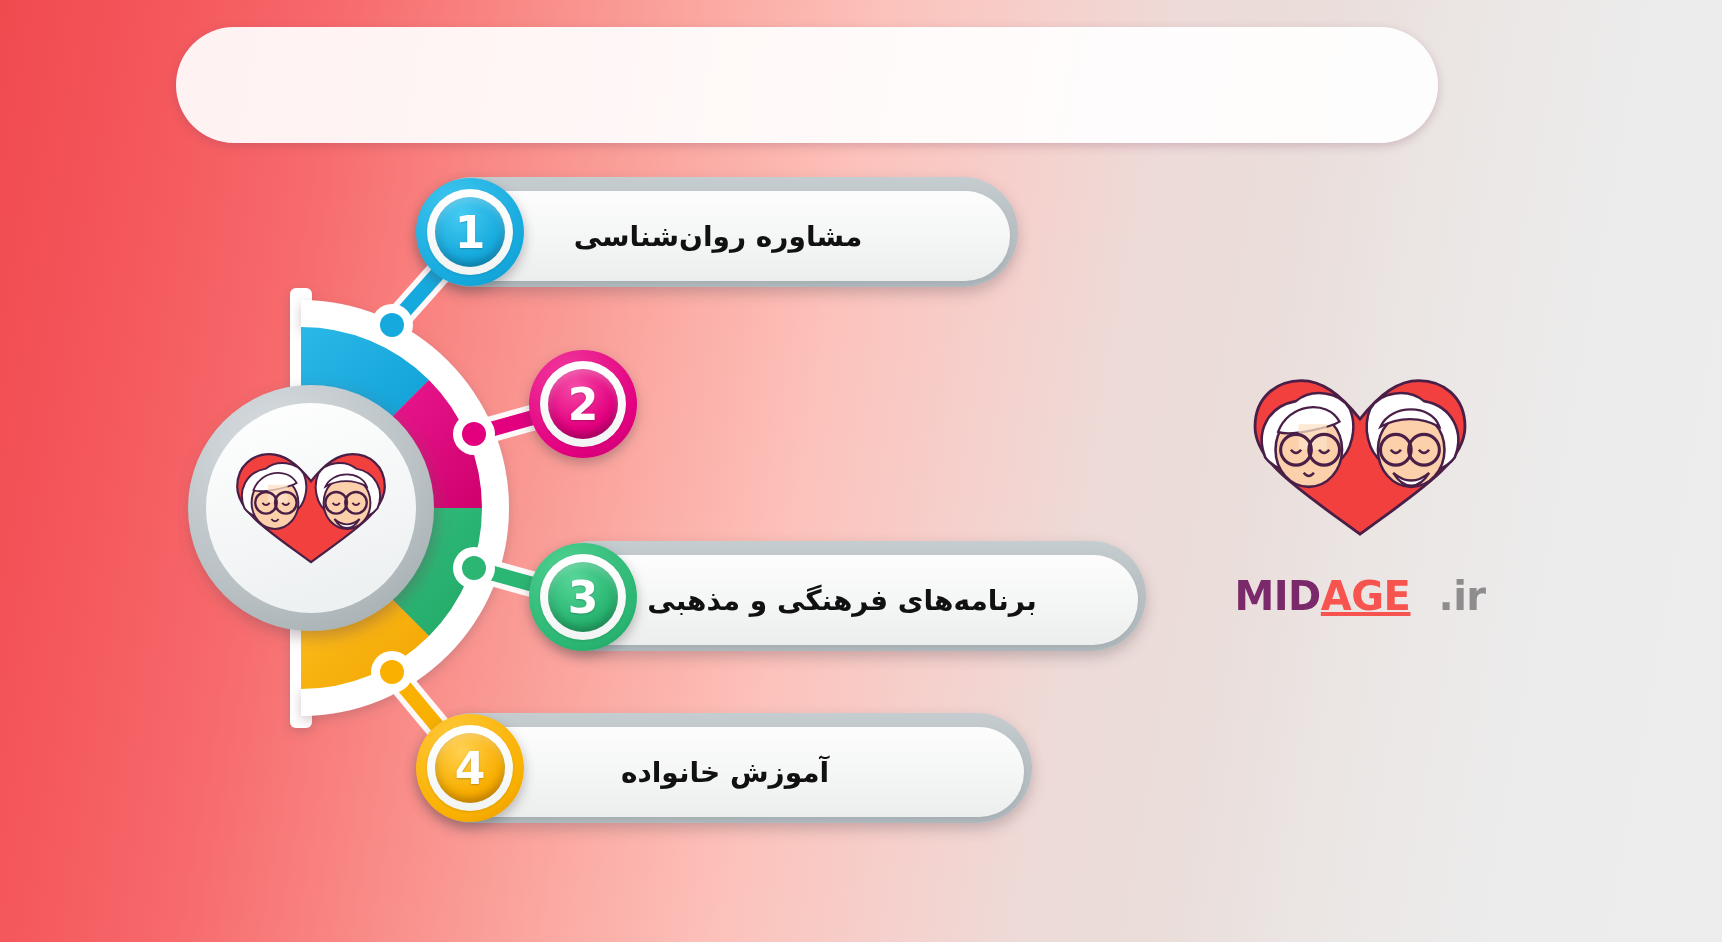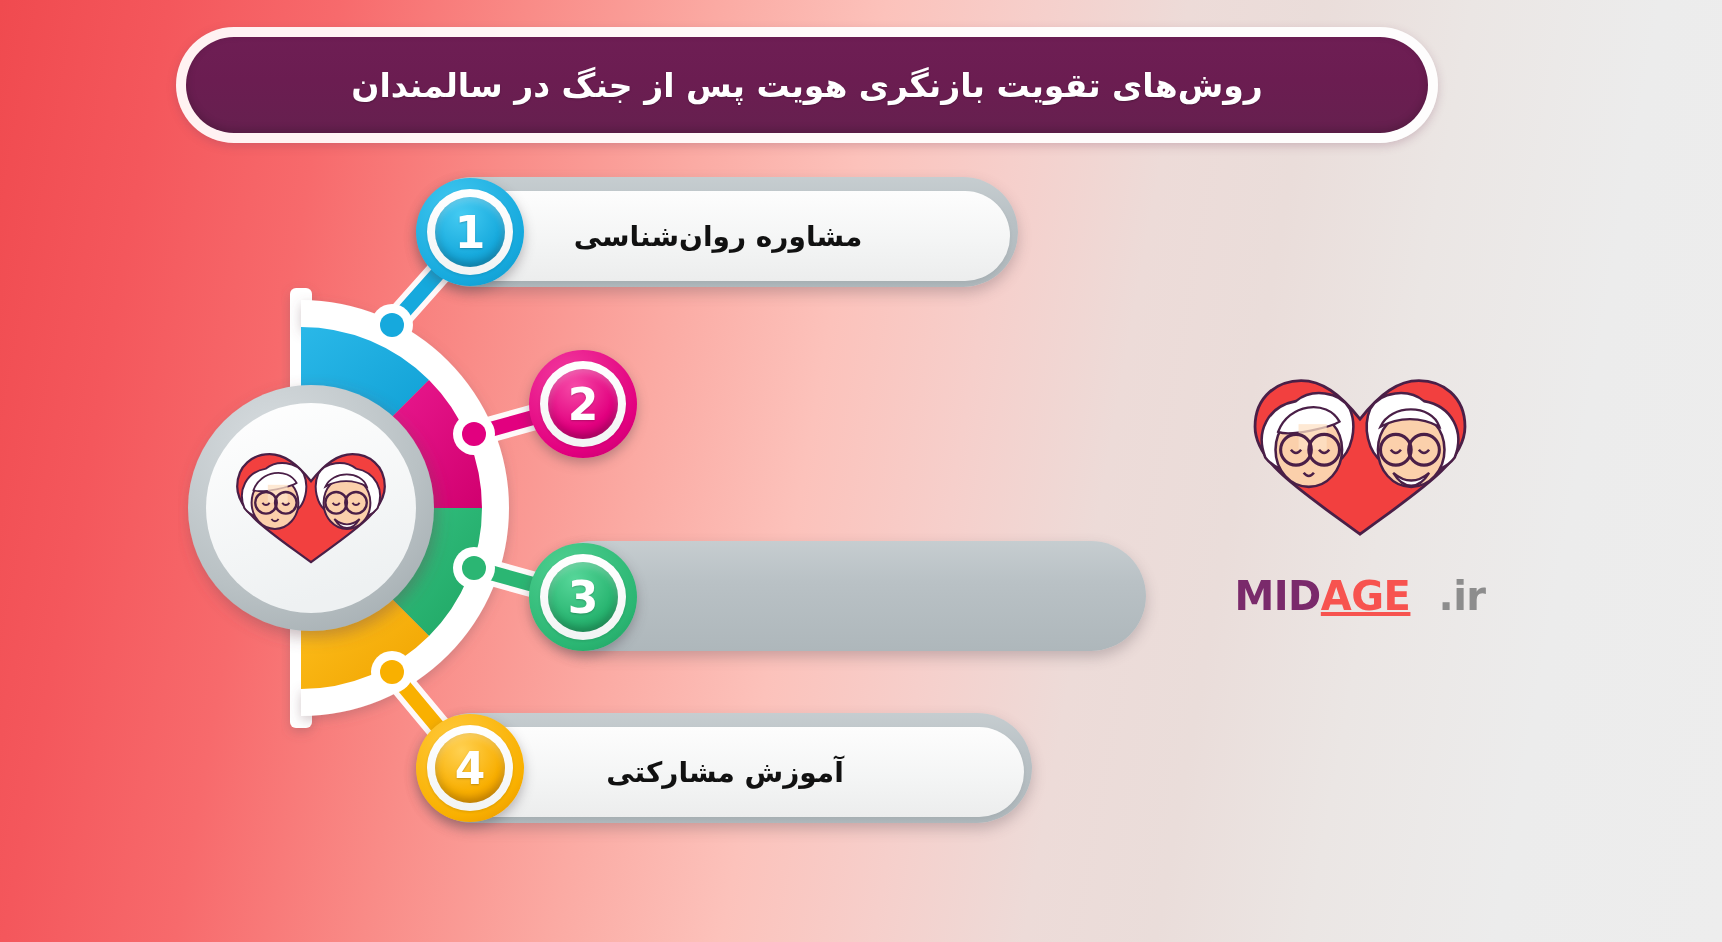"روش‌های تقویت بازنگری هویت پس" div.title-bar { html: <div> <span>روش‌های تقویت بازنگری هویت پس از جنگ در سالمندان</span> </div> -> none }
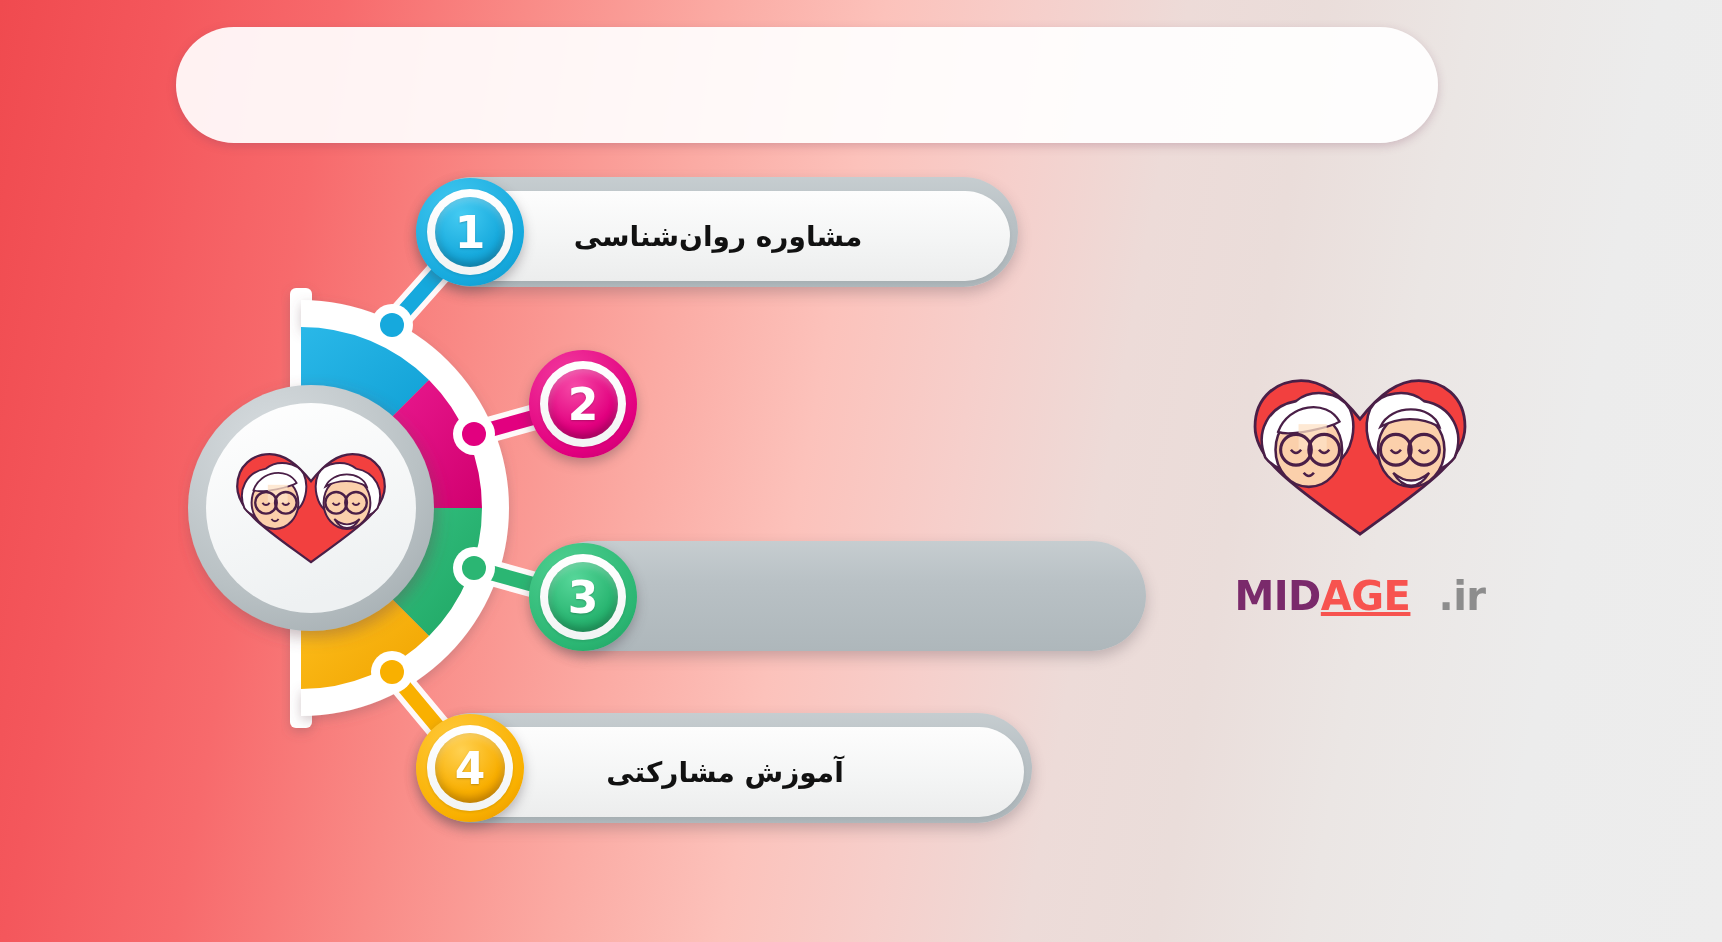"برنامه‌های فرهنگی و مذهبی" div.card { html: none -> <div> <div>برنامه‌های فرهنگی و مذهبی</div> </div> }
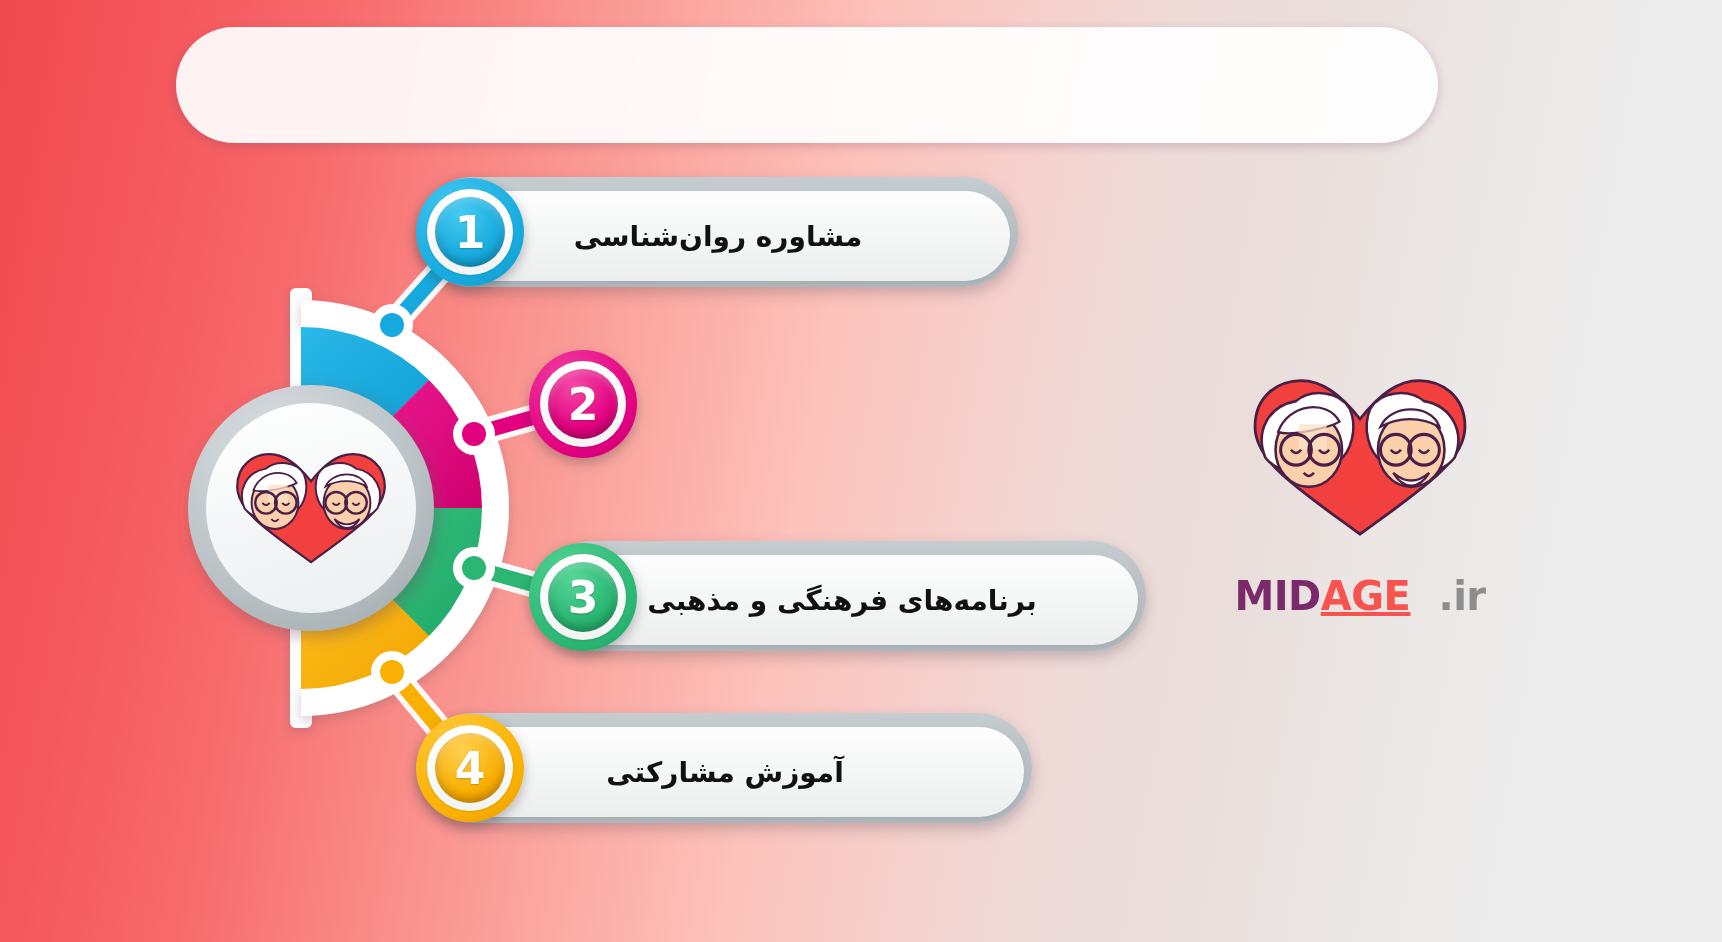"آموزش مشارکتی" div.card-label { text: مشارکتی -> خانواده }
